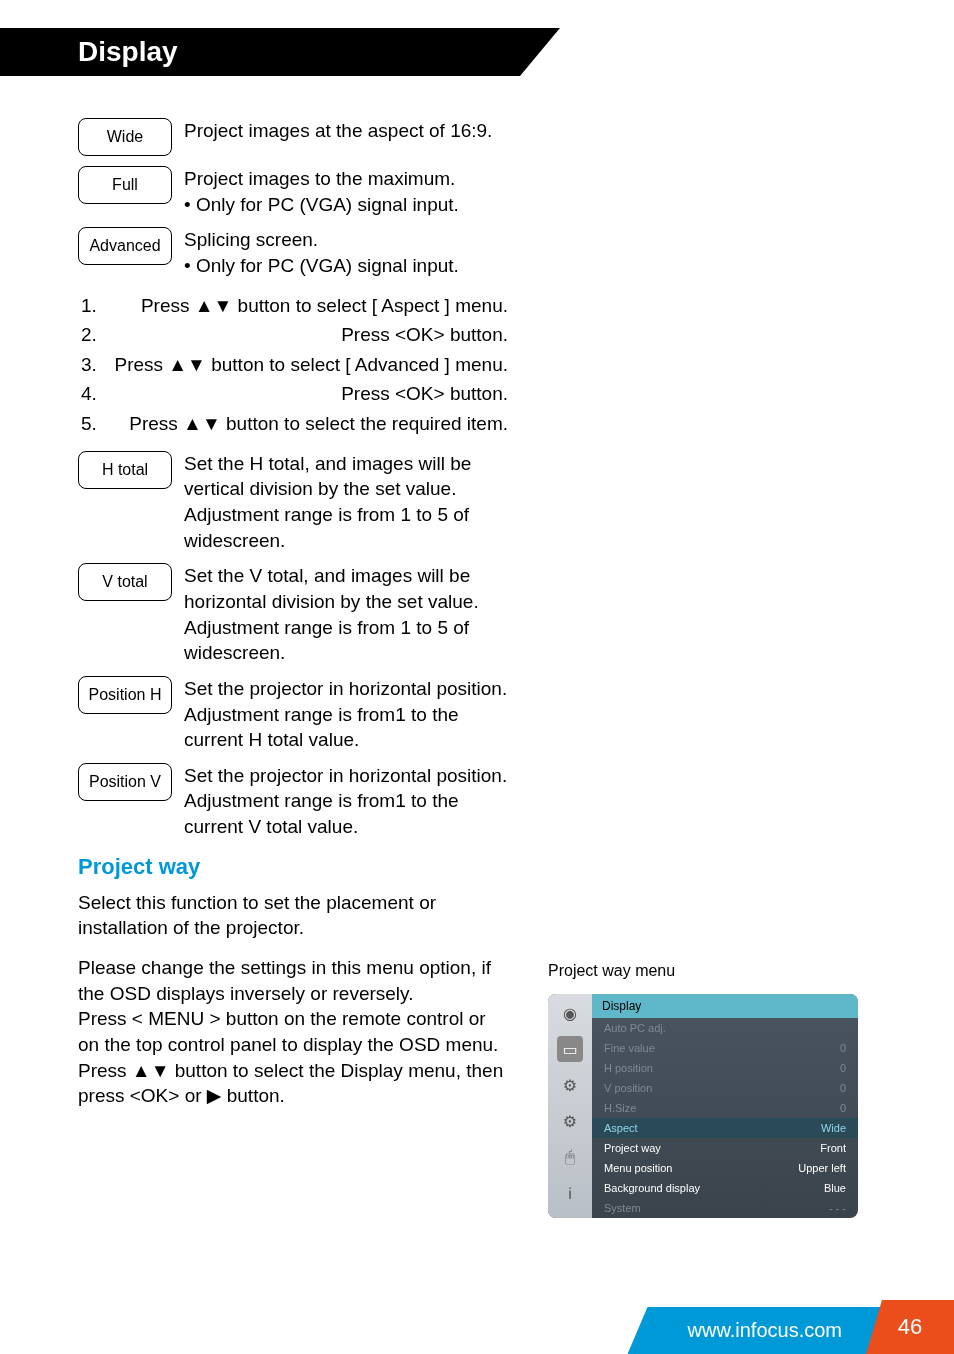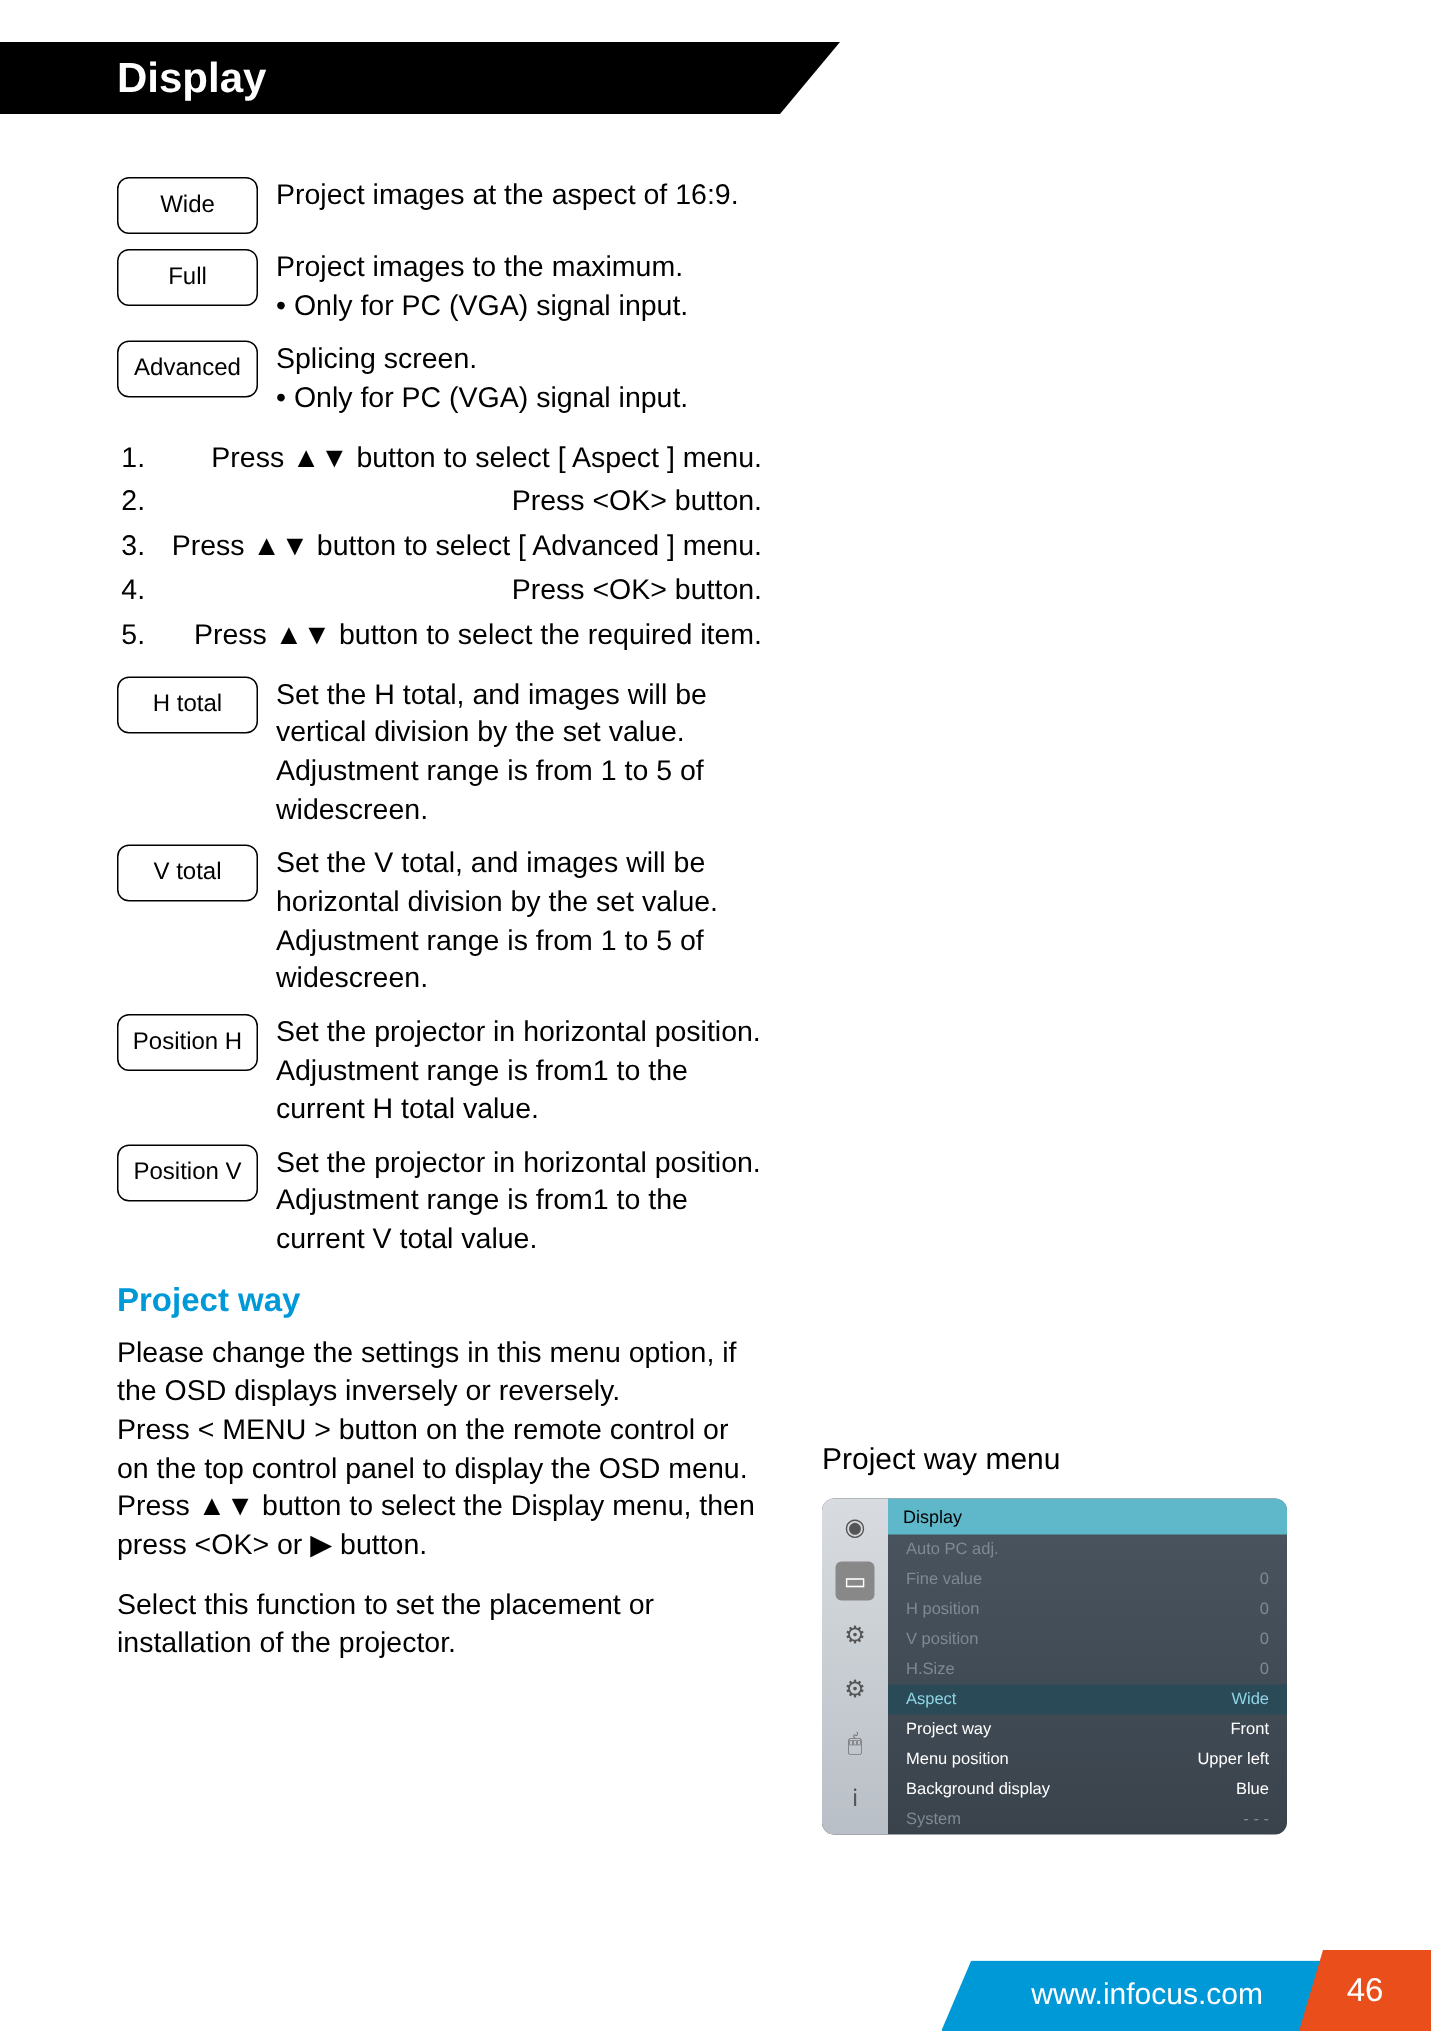"Please change the settings in" div.para { order: before "Select this function to set" -> after "Select this function to set" }
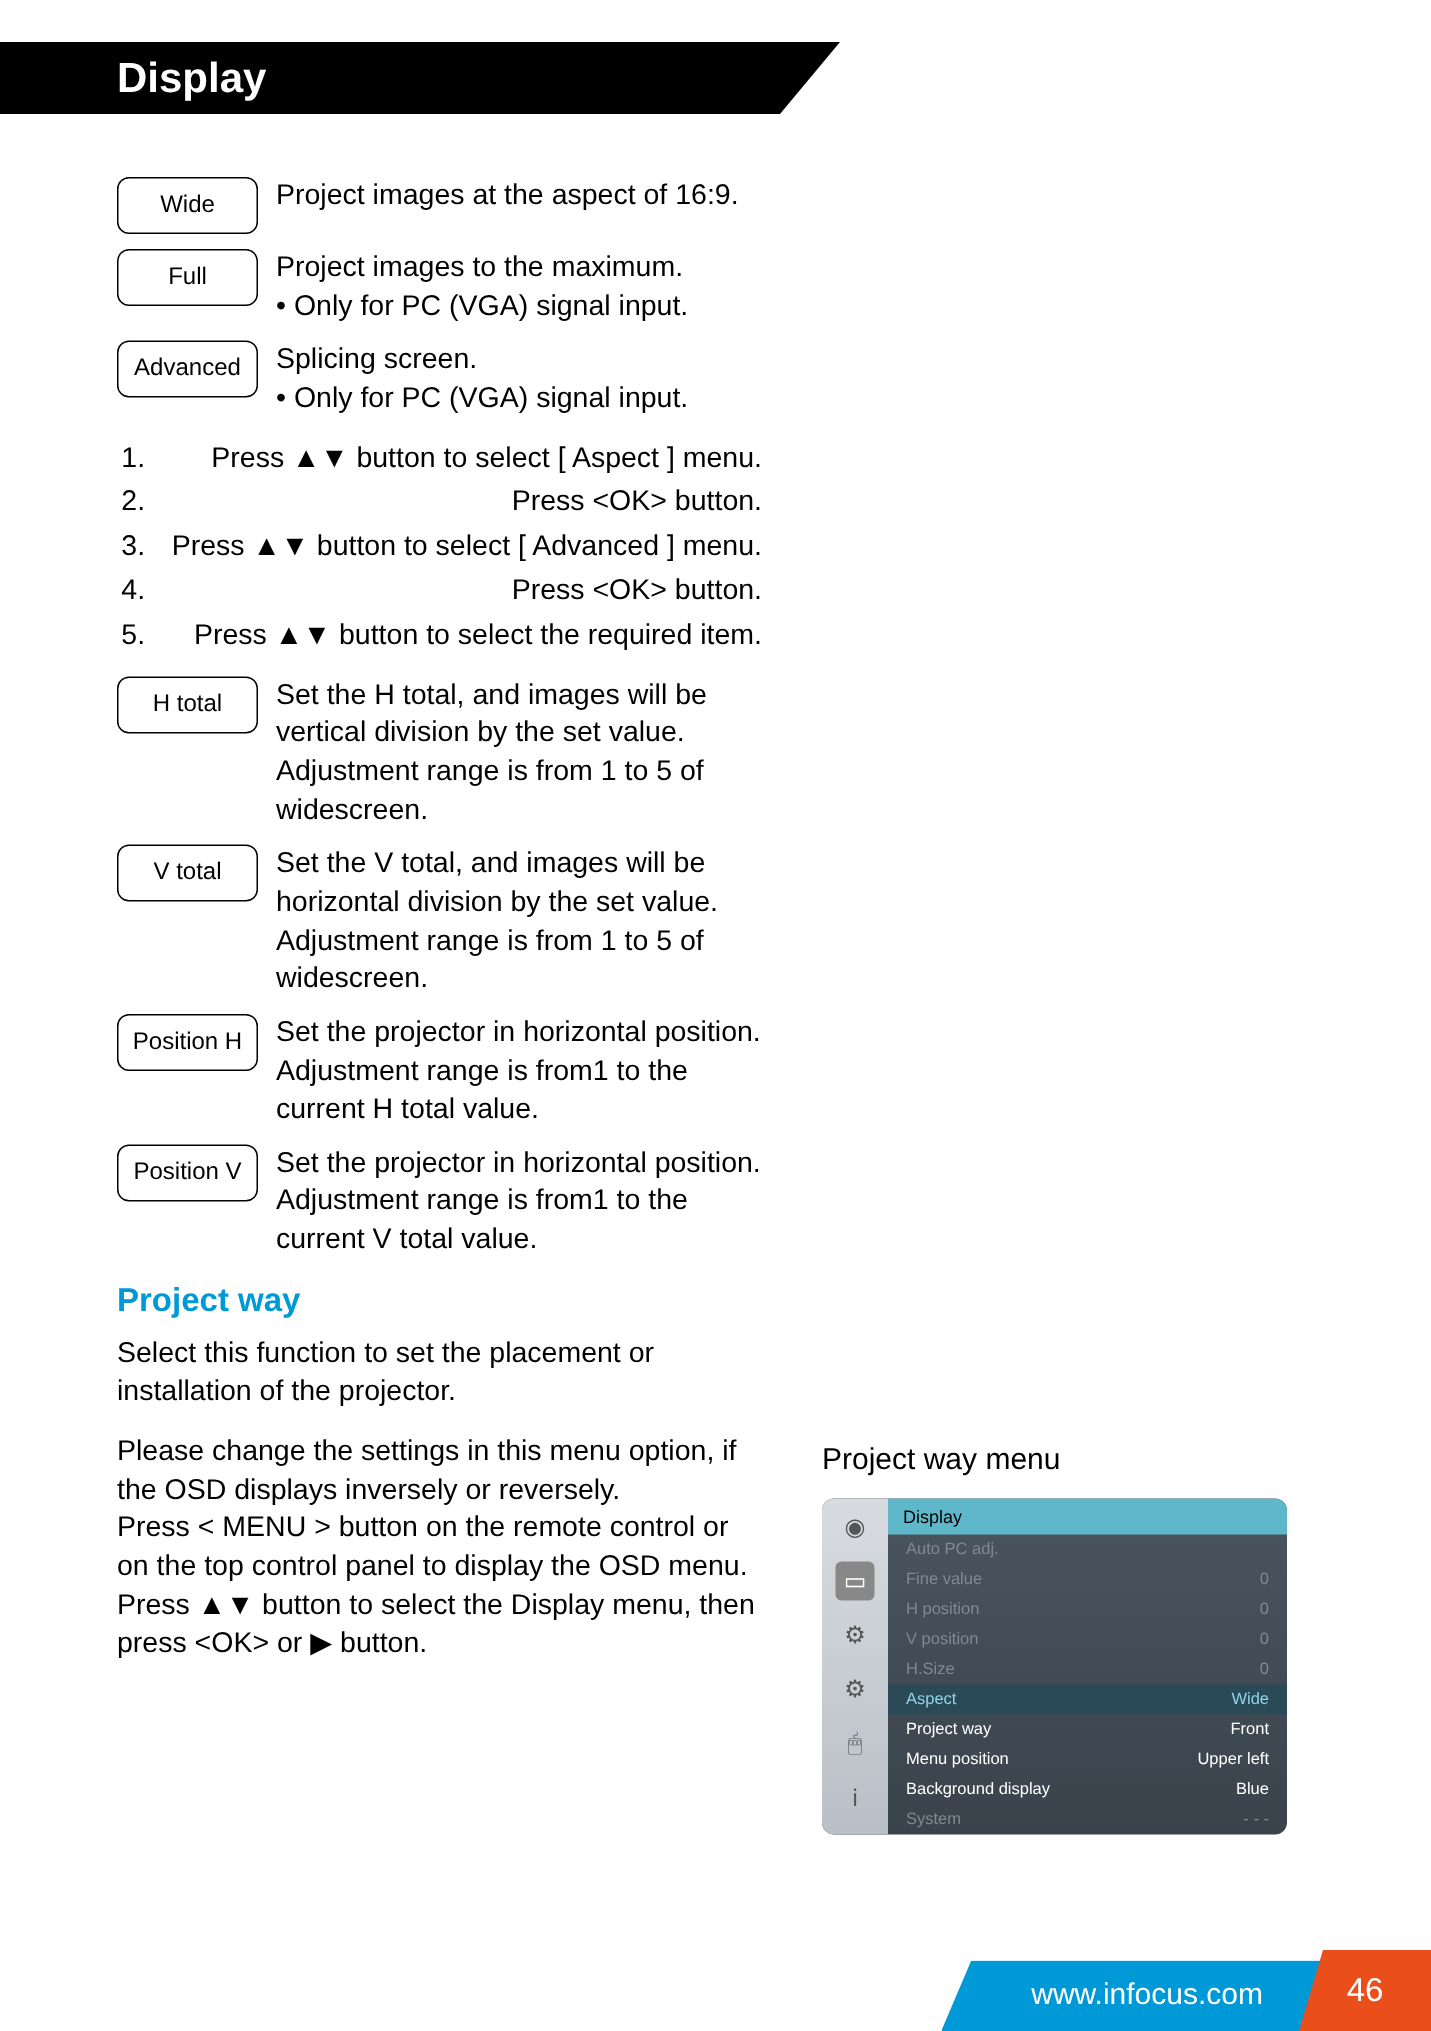"Project way menu" .menu-title { font-size: 20px -> 16px }
